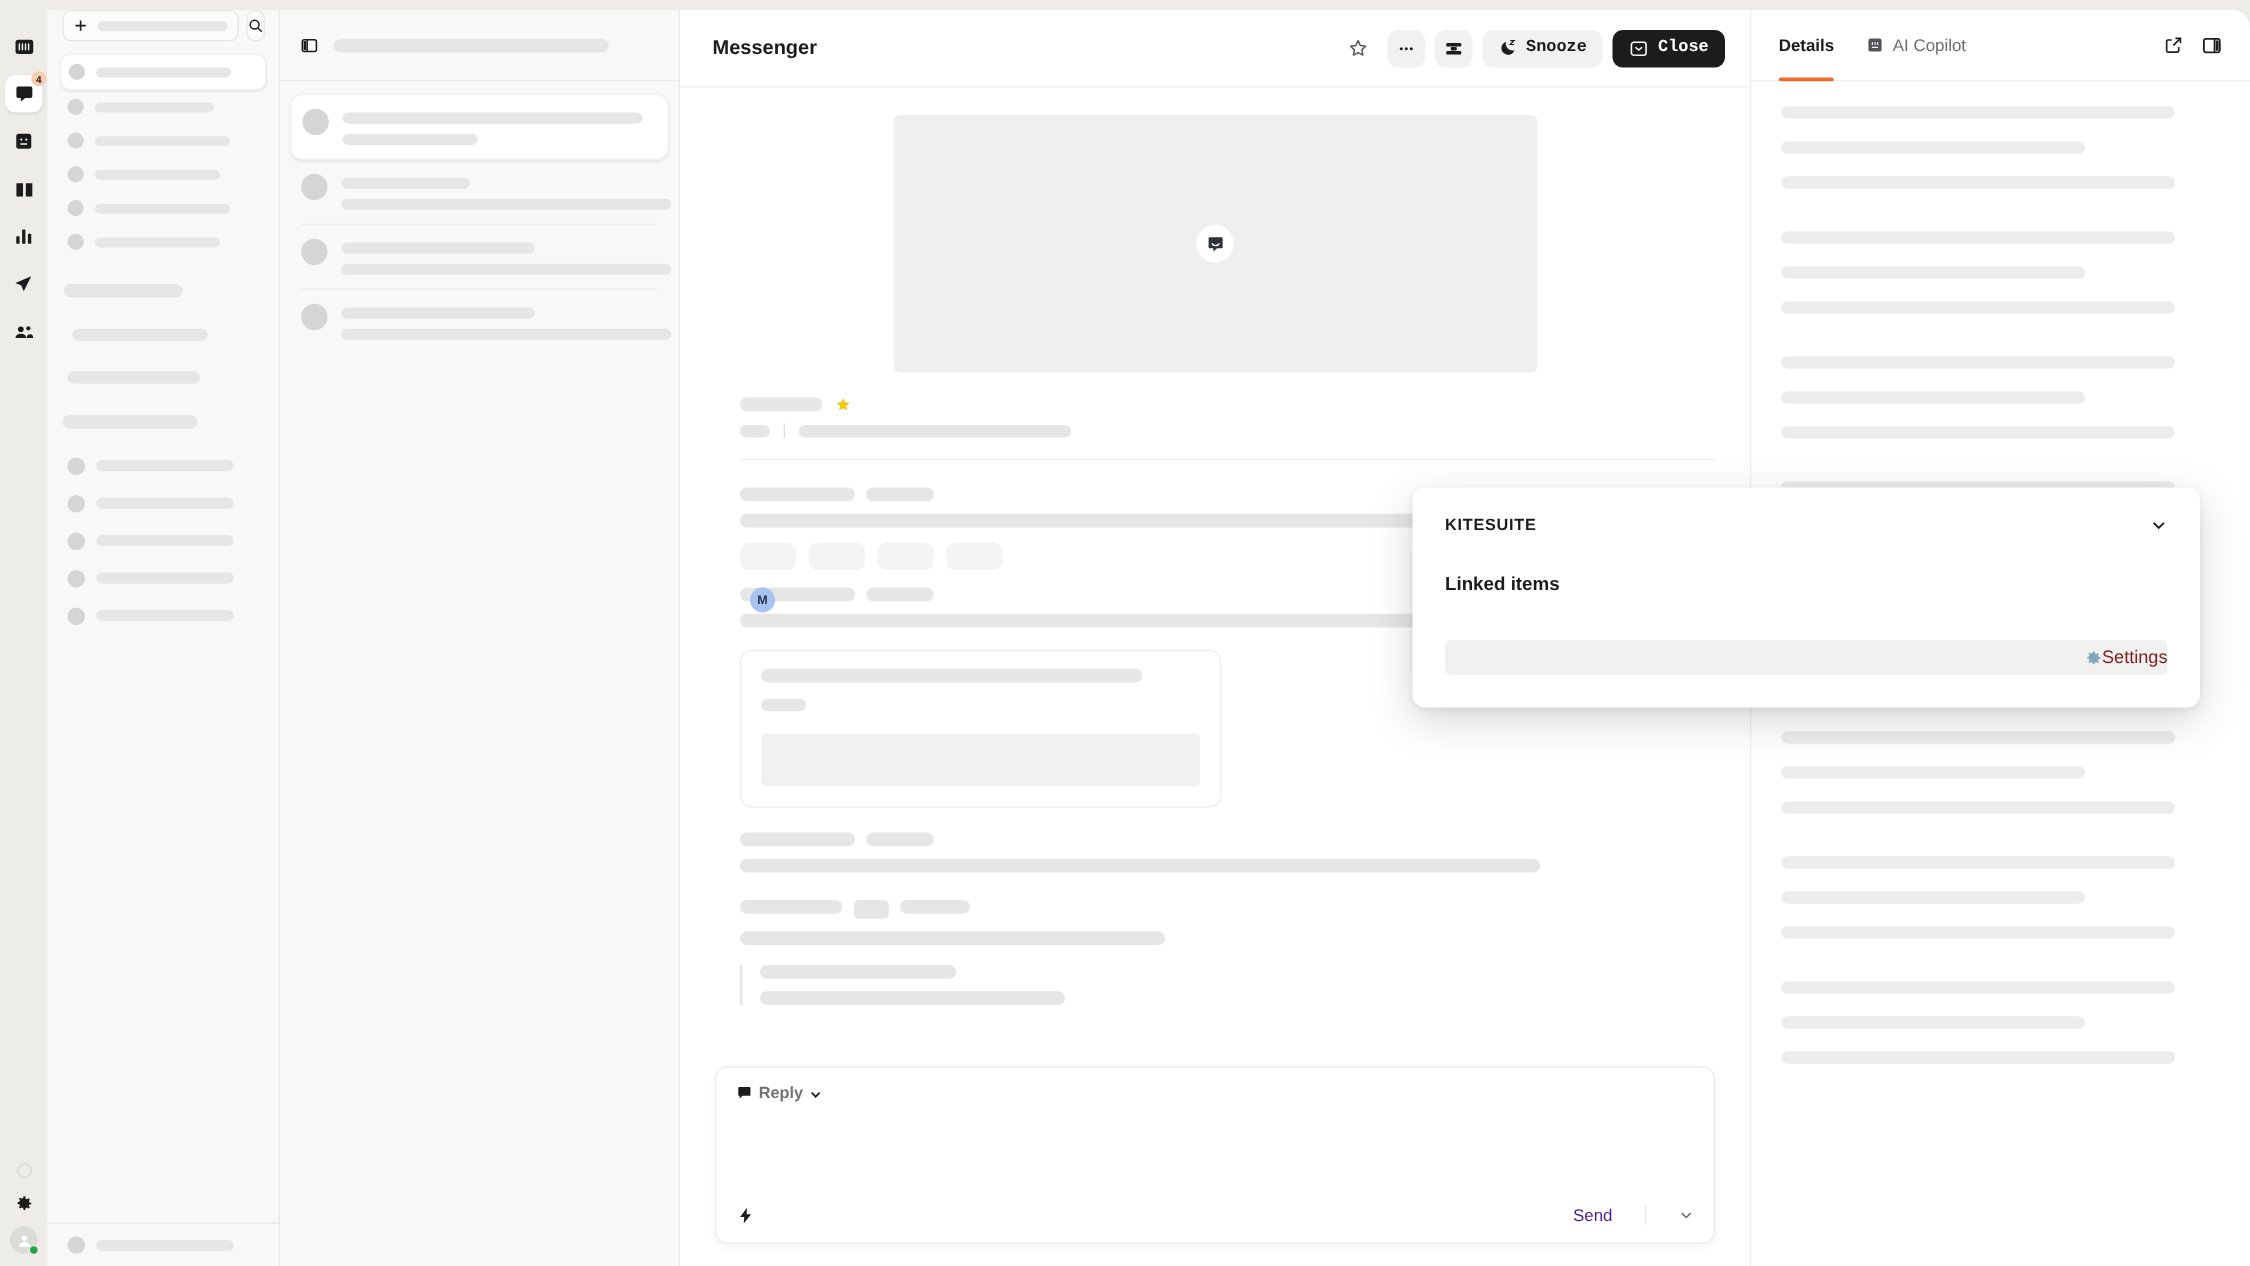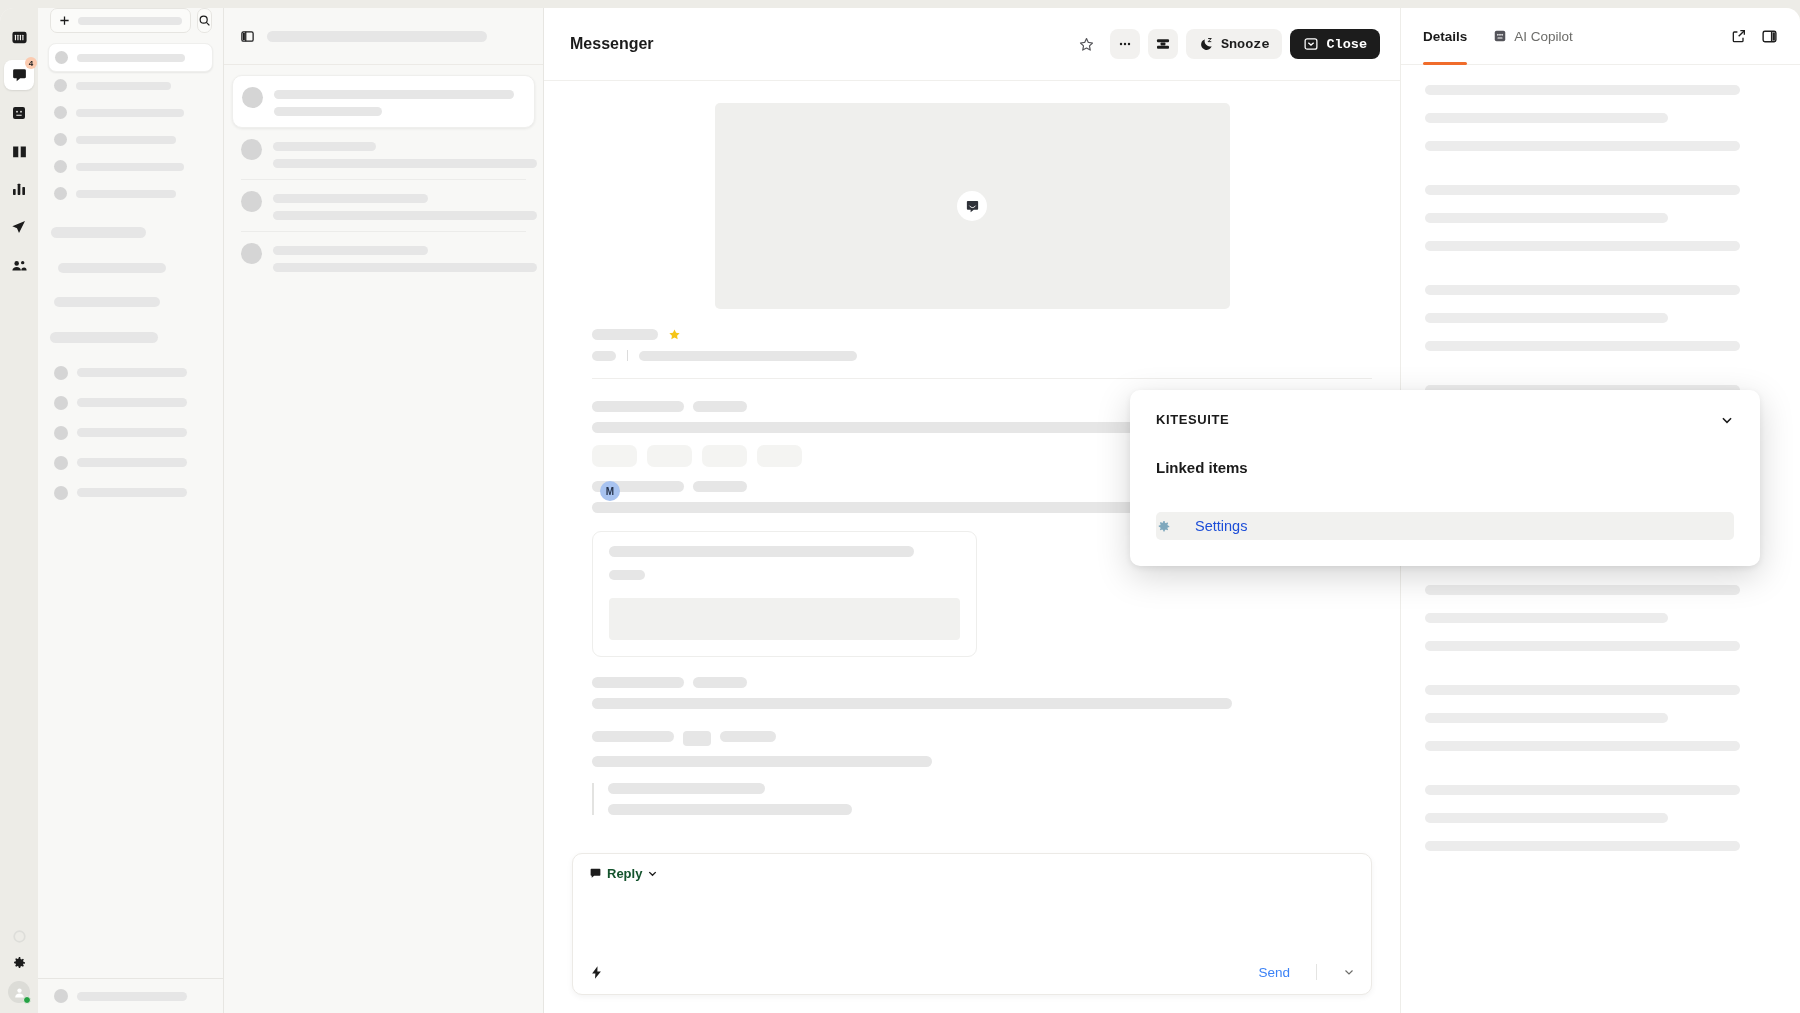"Messenger" .center-head { height: 73px -> 62px }
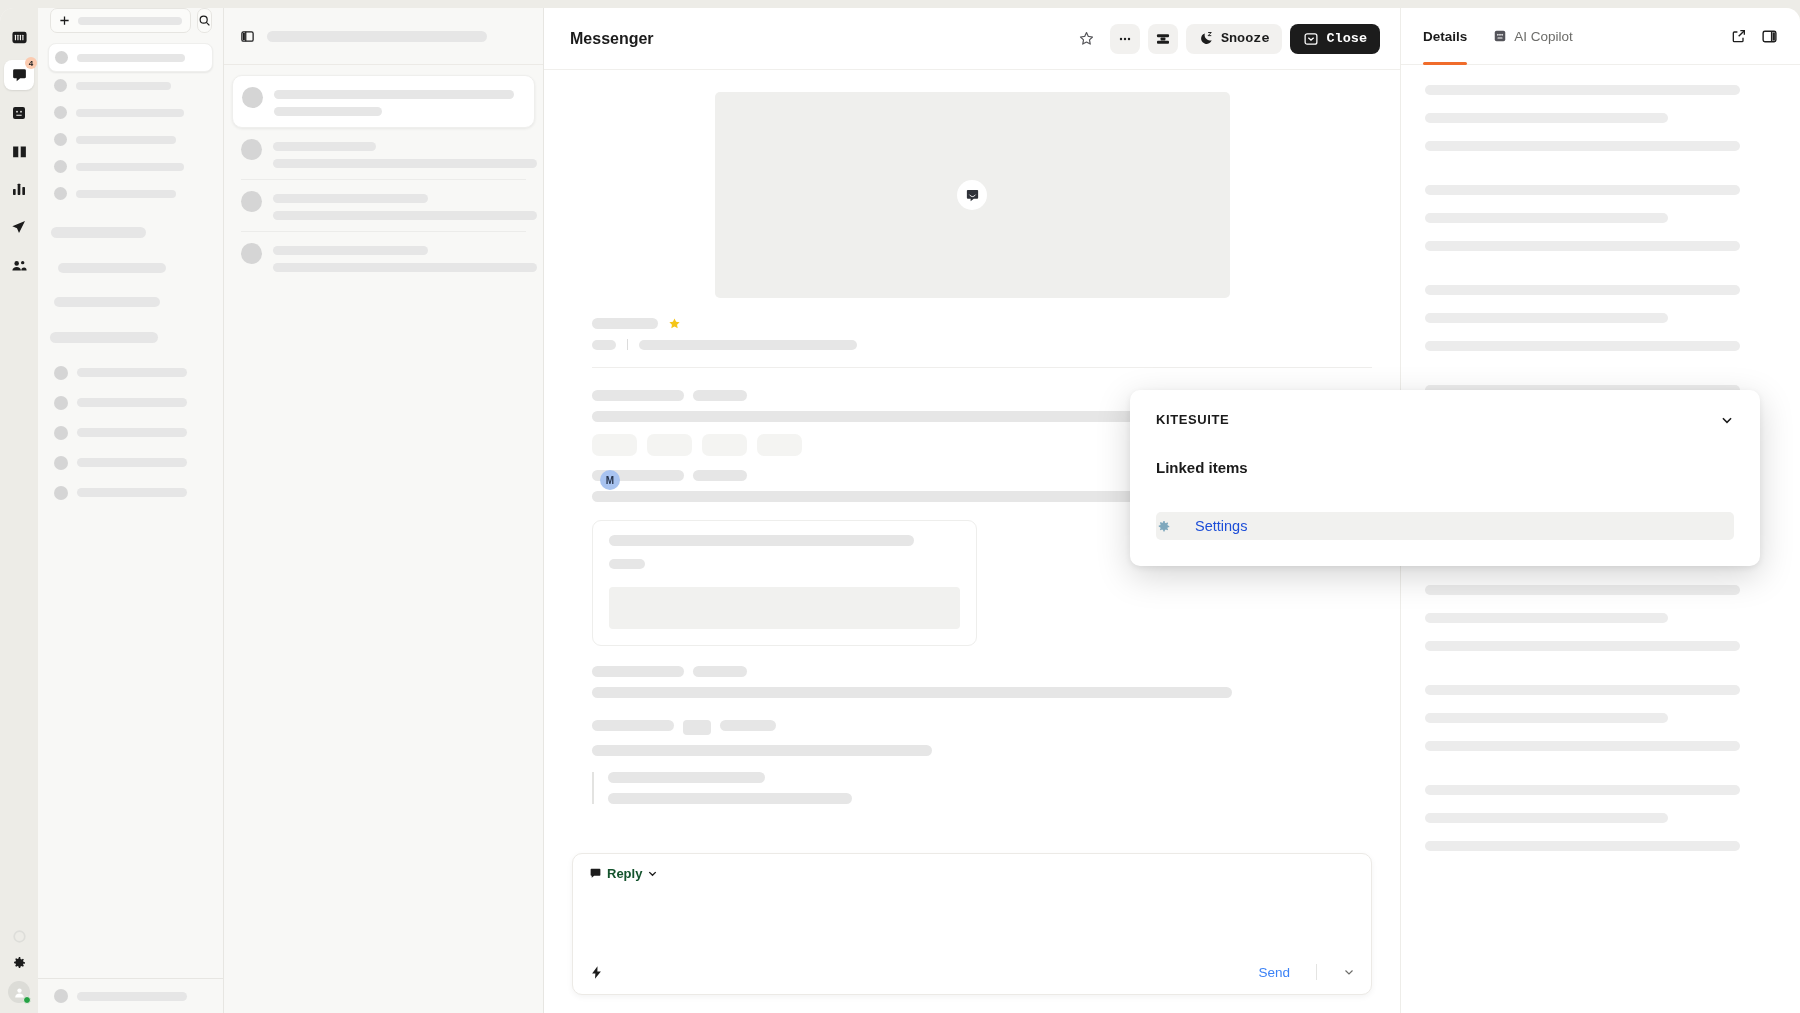"Settings" .kite-settings { color: #1d4ed8 -> #7f1d1d; gap: 24px -> 0; justify-content: flex-start -> flex-end }
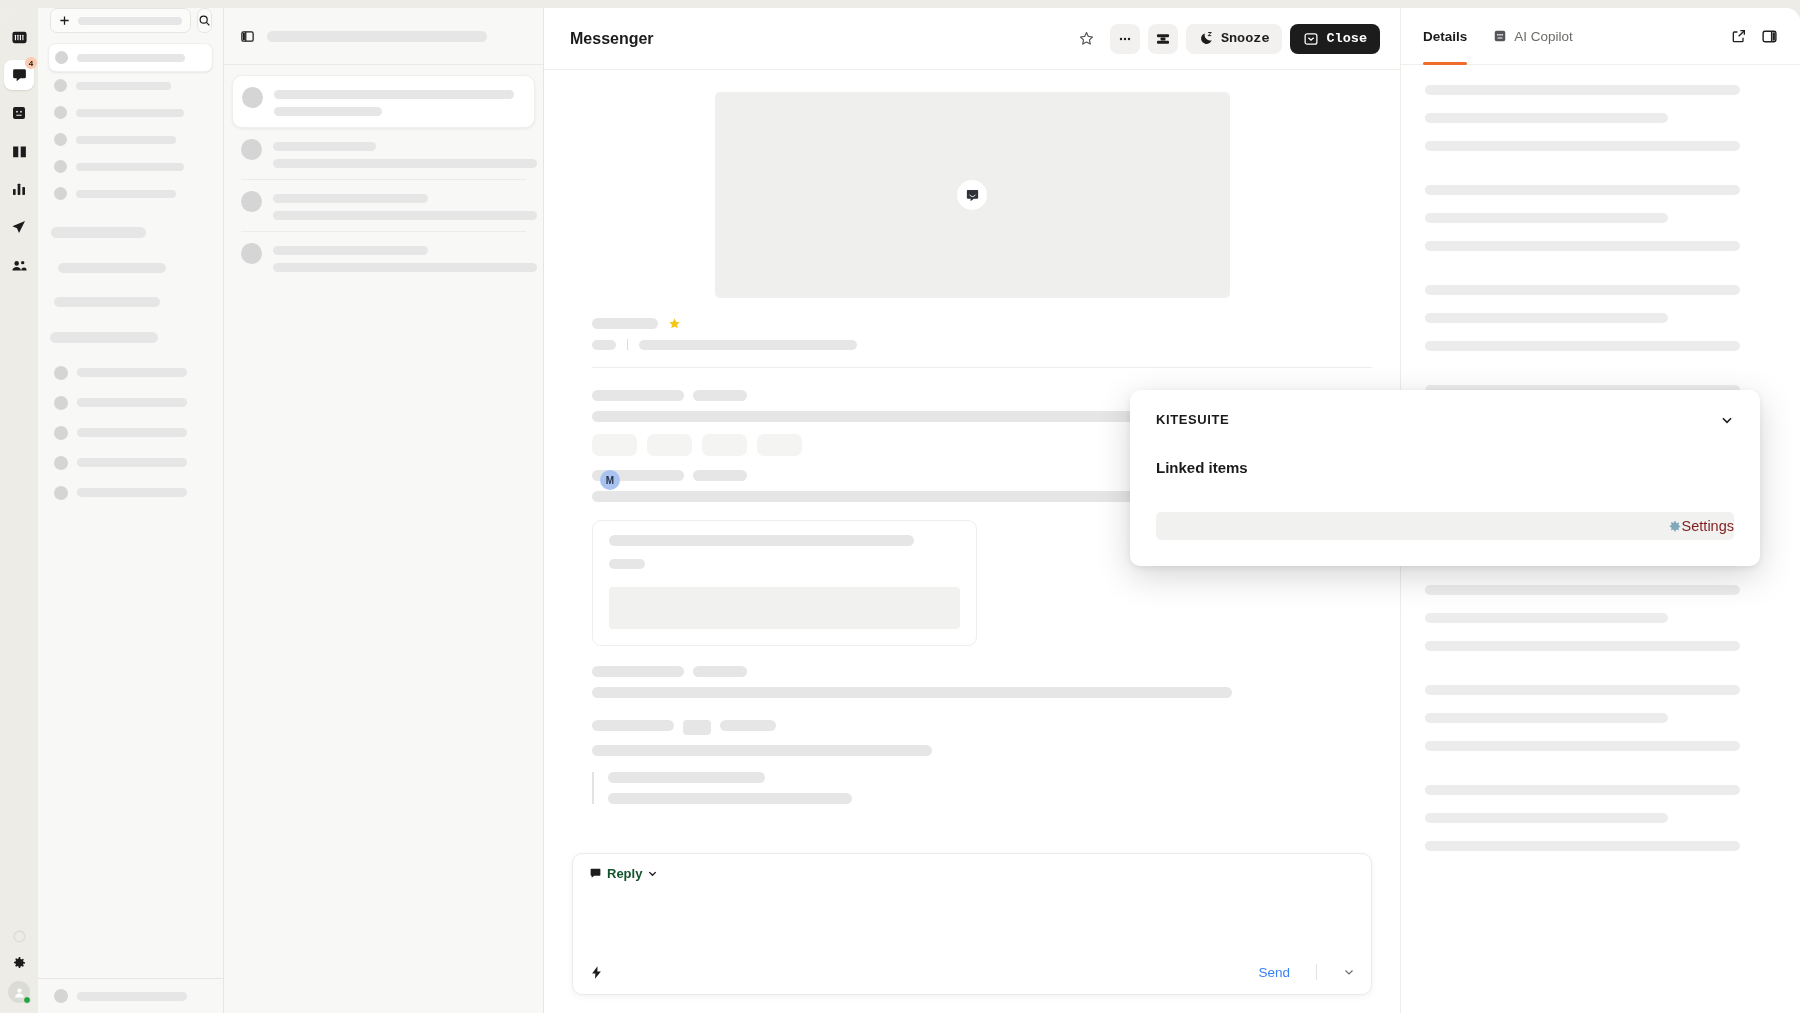"Reply" .composer-top { align-items: center -> flex-end; color: #14532d -> #737373 }
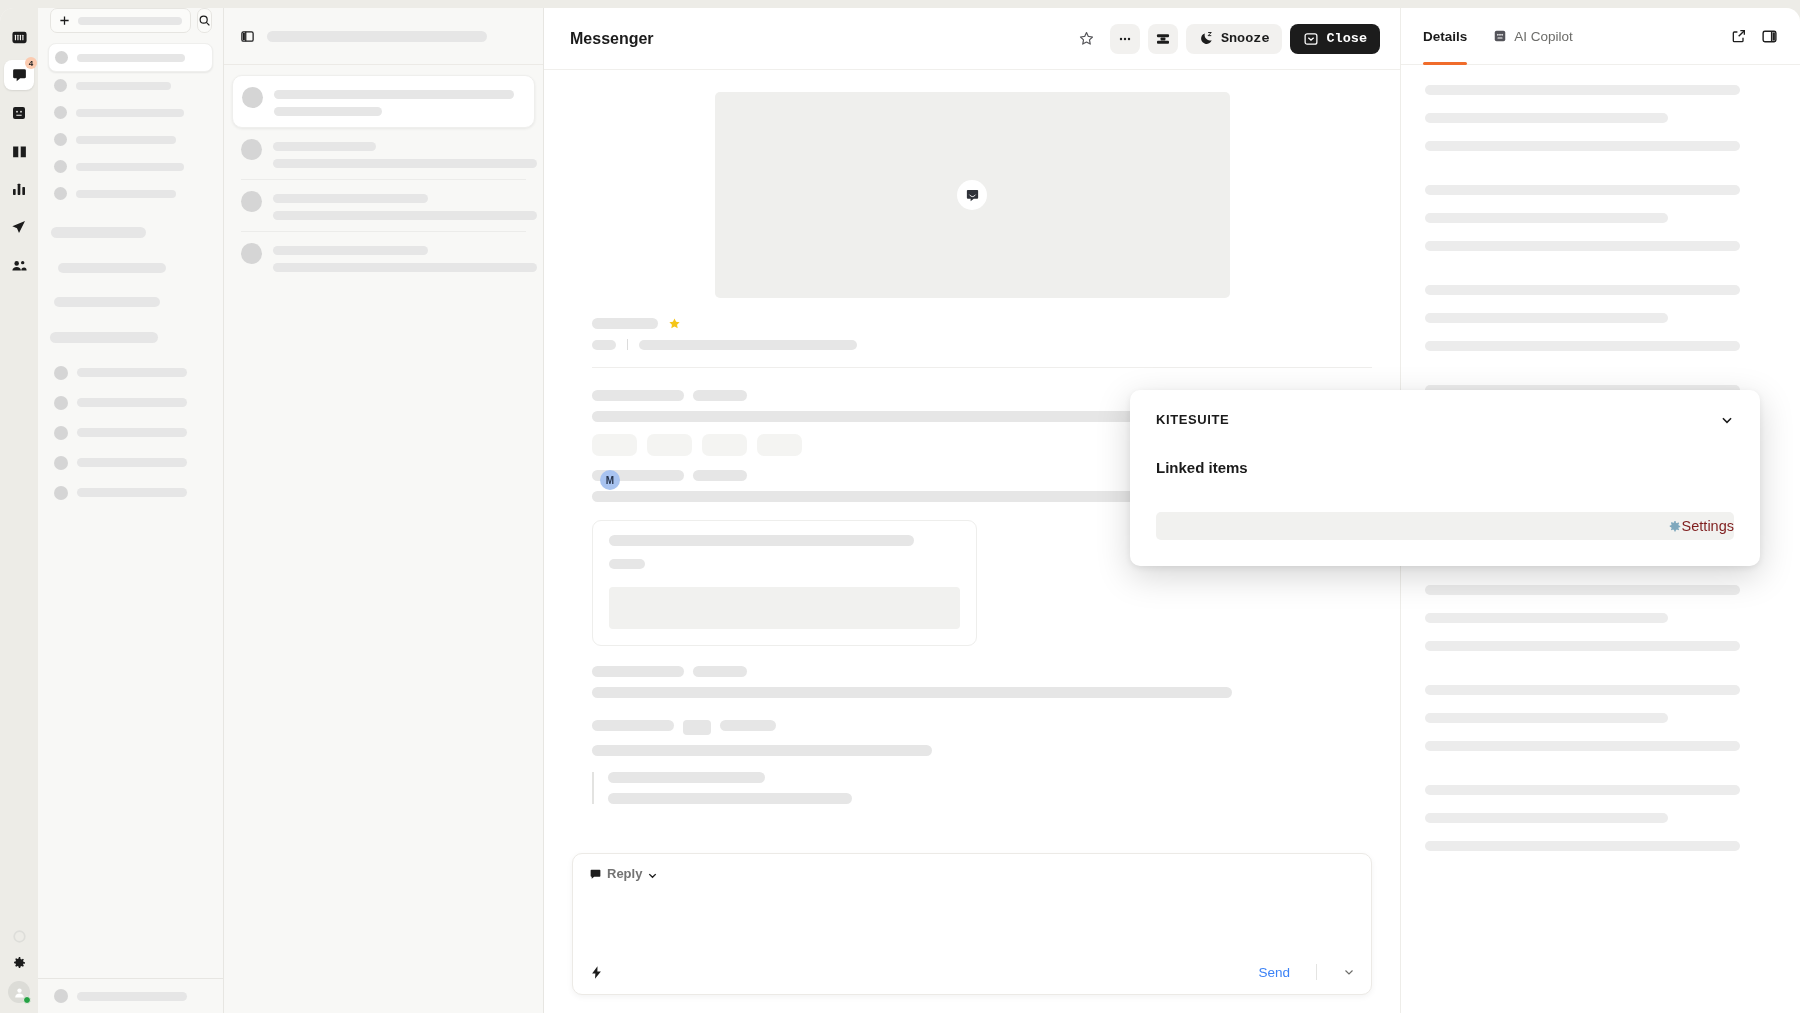"Send" .send-group { color: #3b82f6 -> #4c1d95 }
